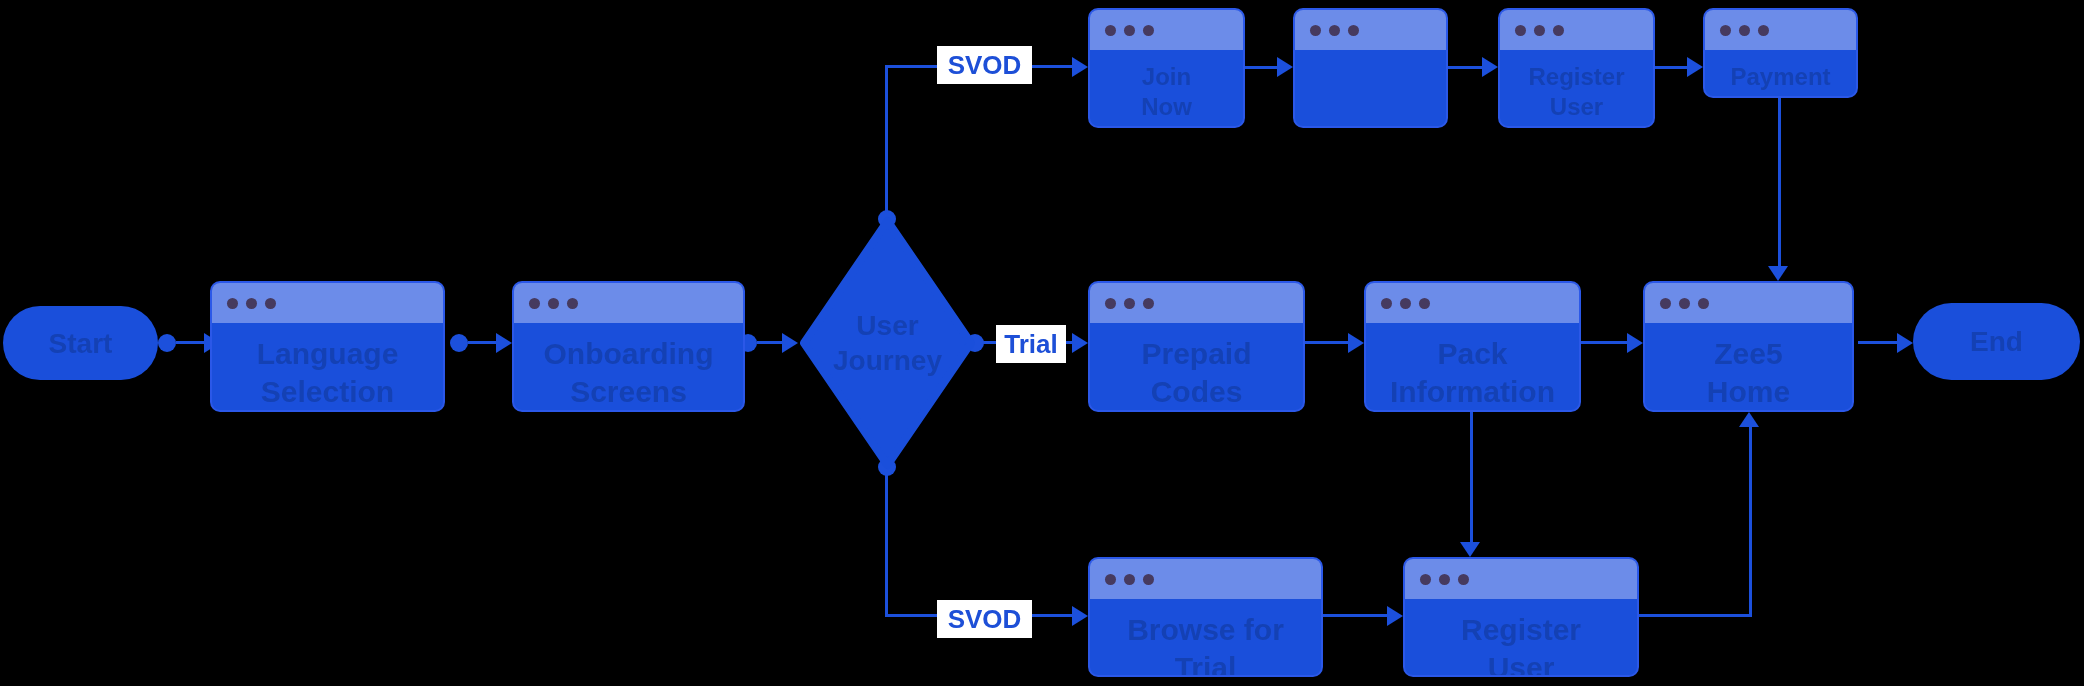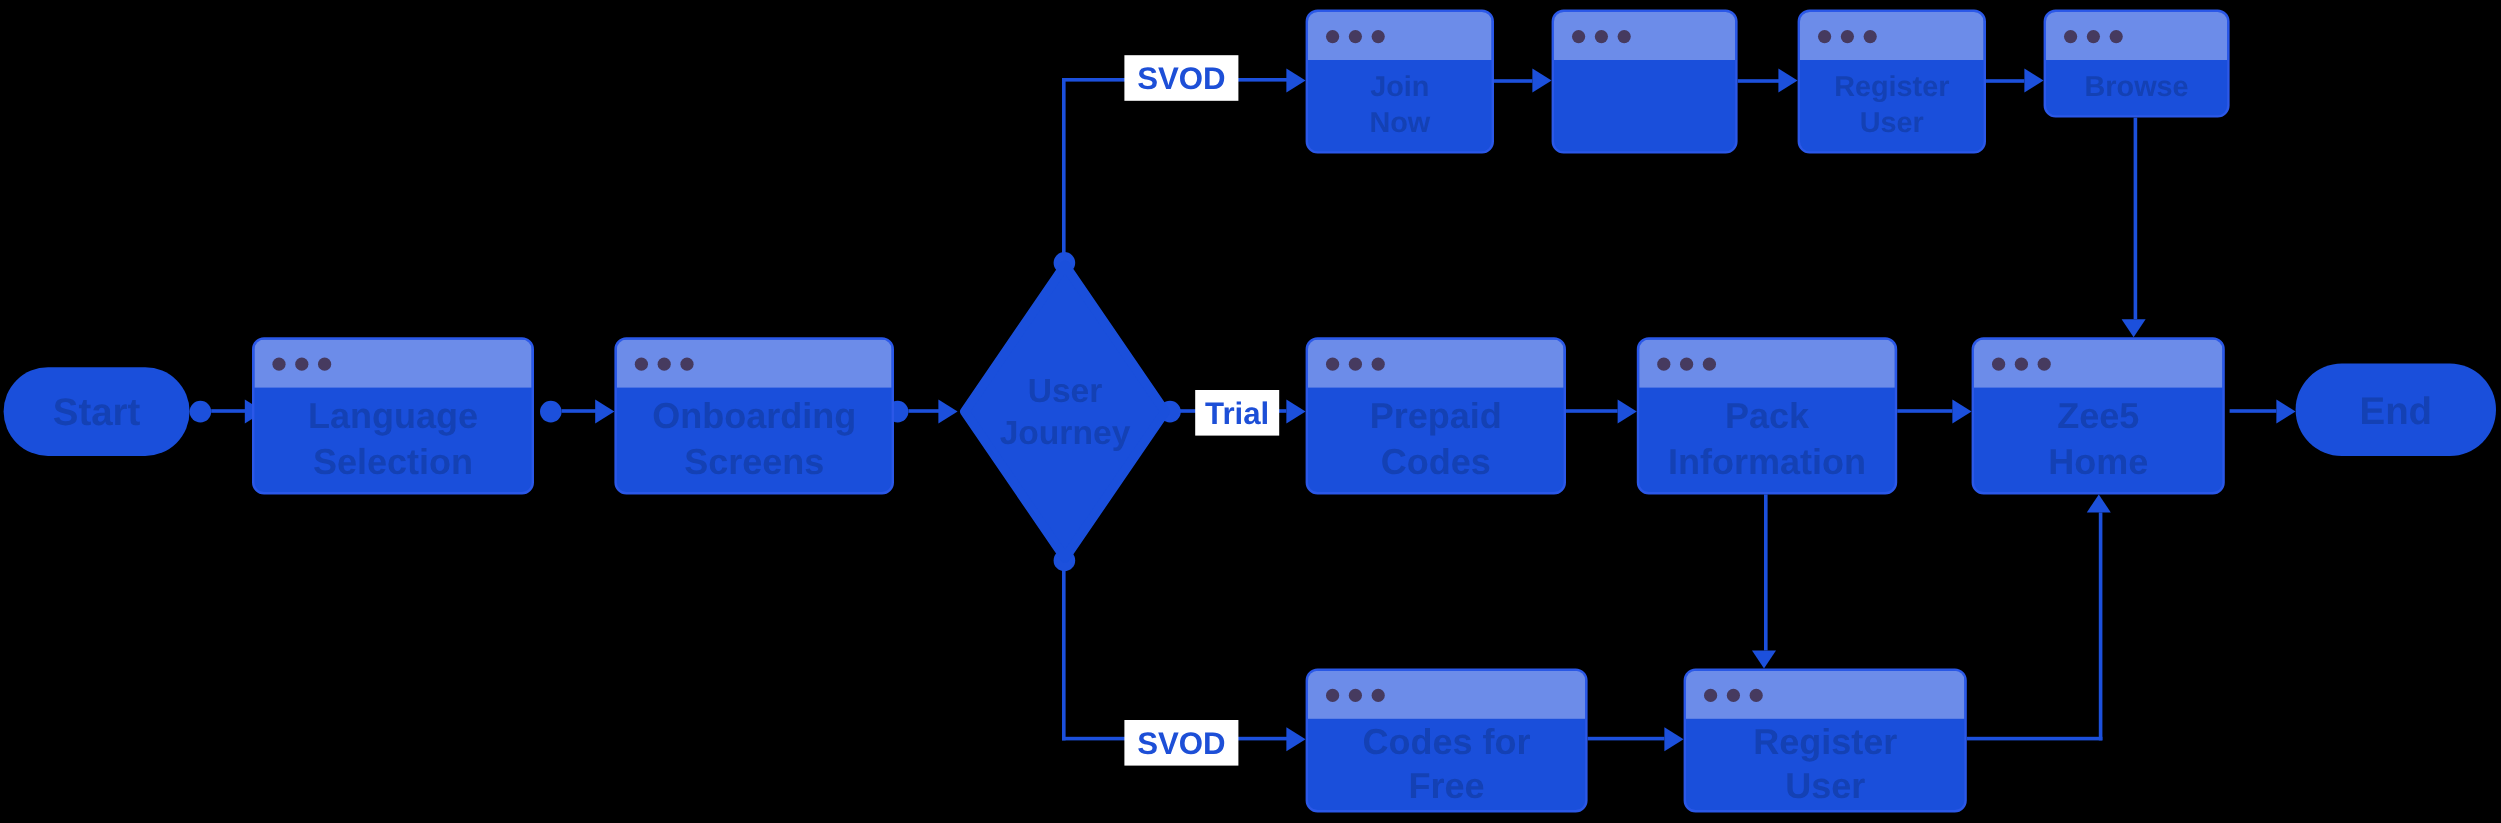"Join Now" .node .body { padding: 0 26px -> 12px 26px }
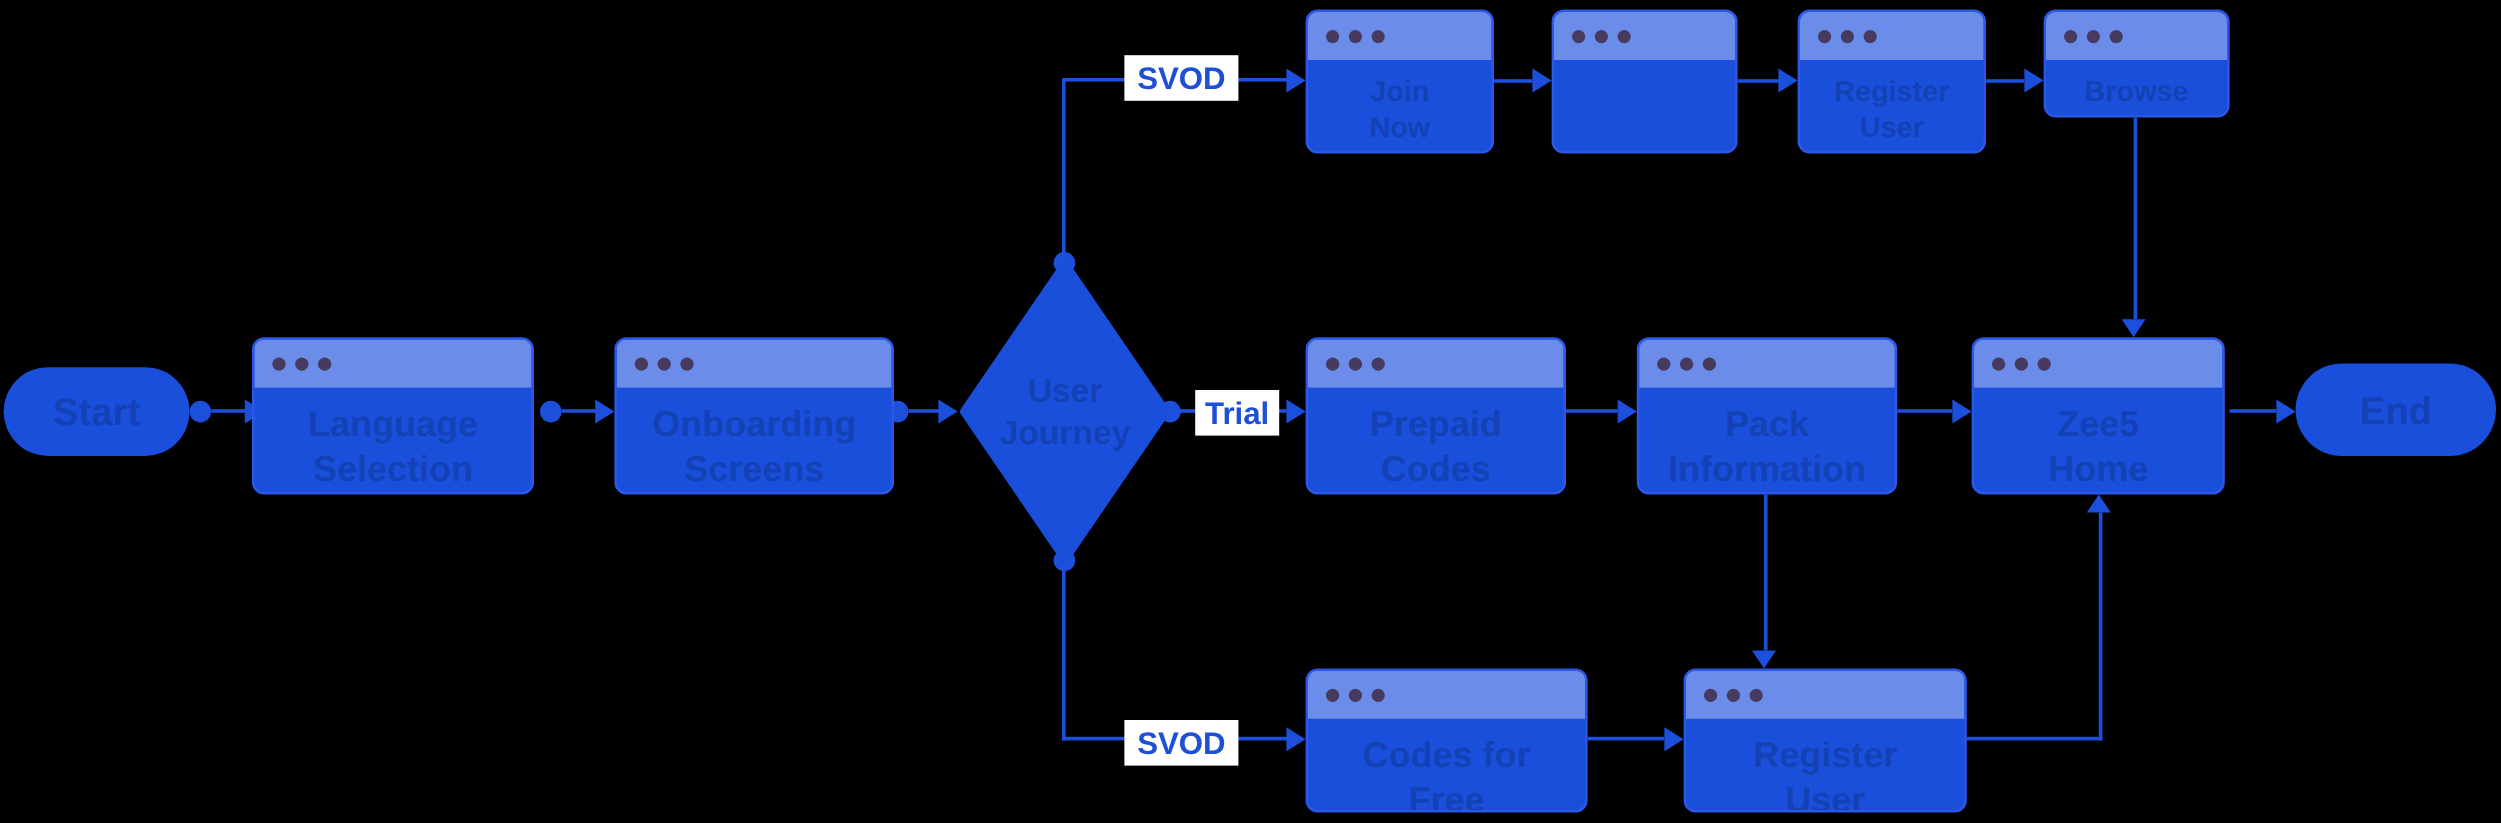"Browse" span.node-label { text: Browse -> Payment }
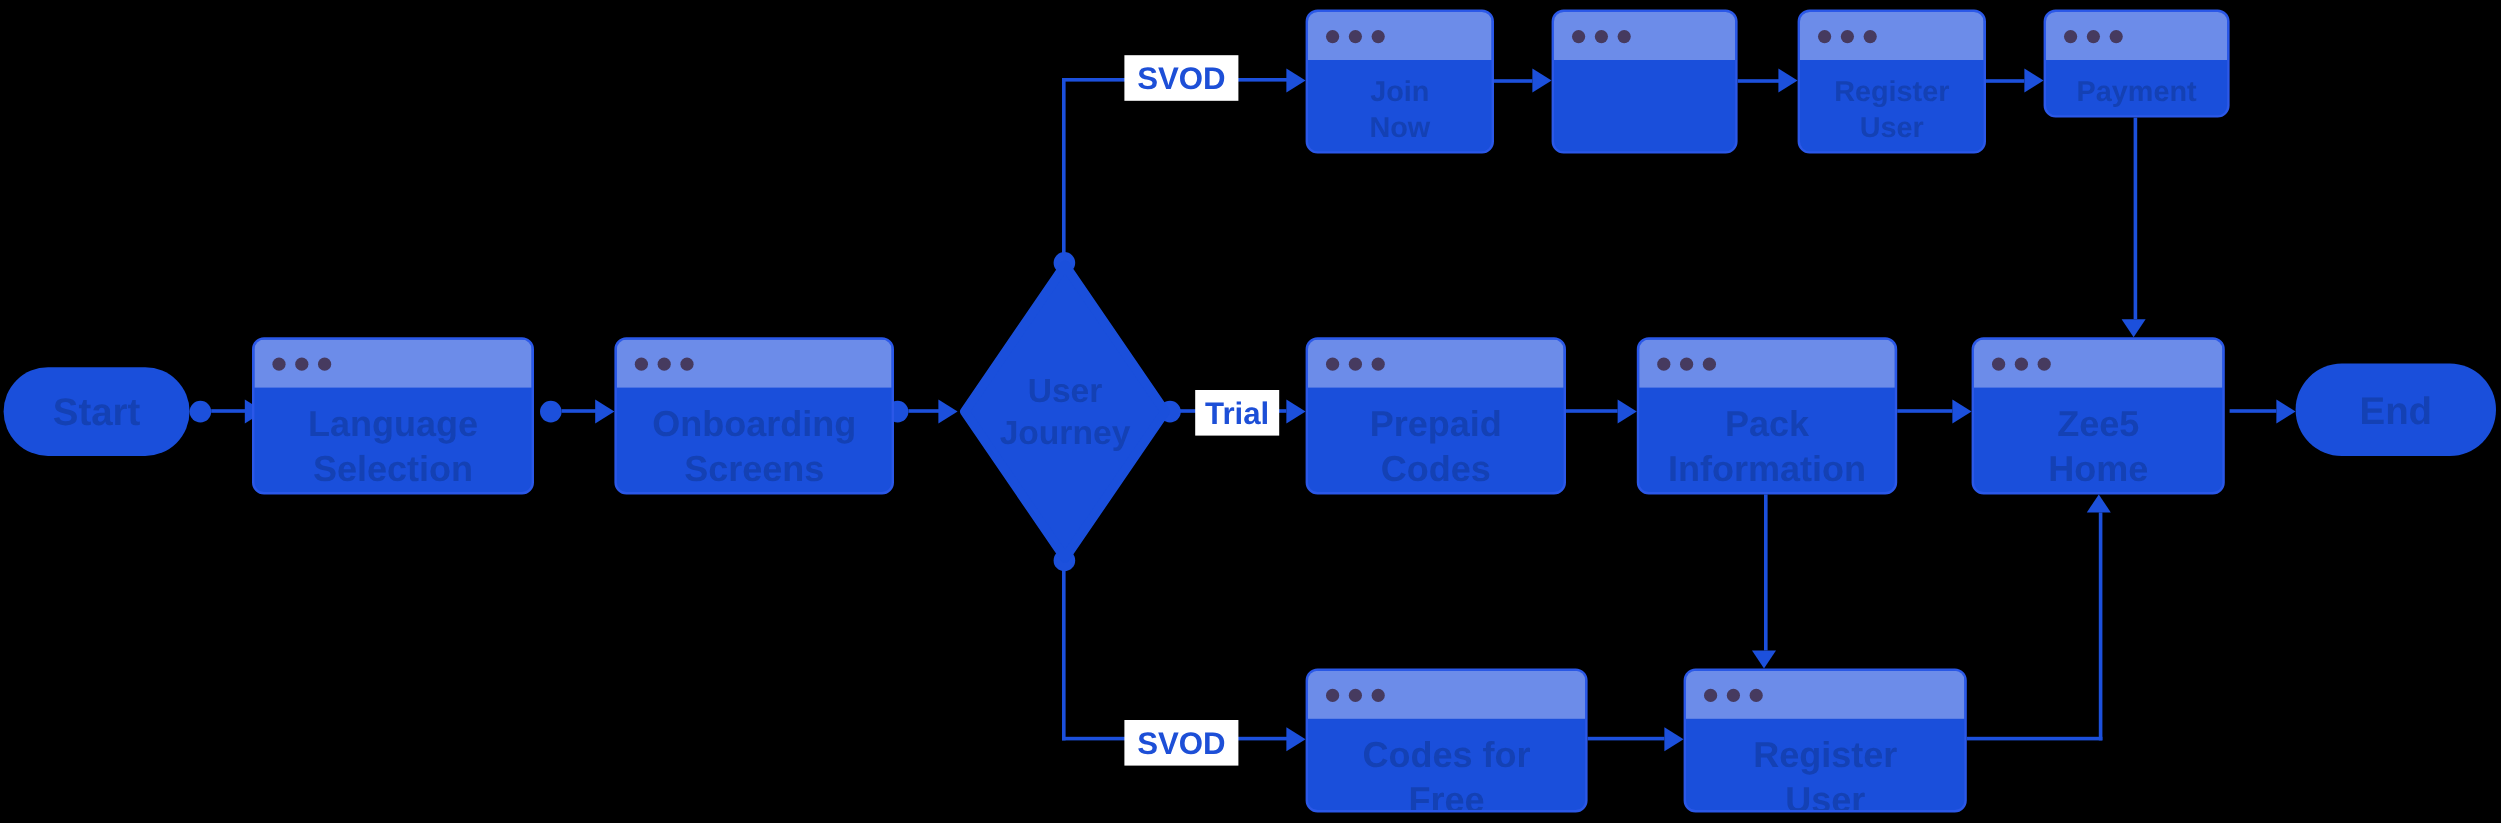"Start" .pill .node-label { font-size: 32px -> 28px }
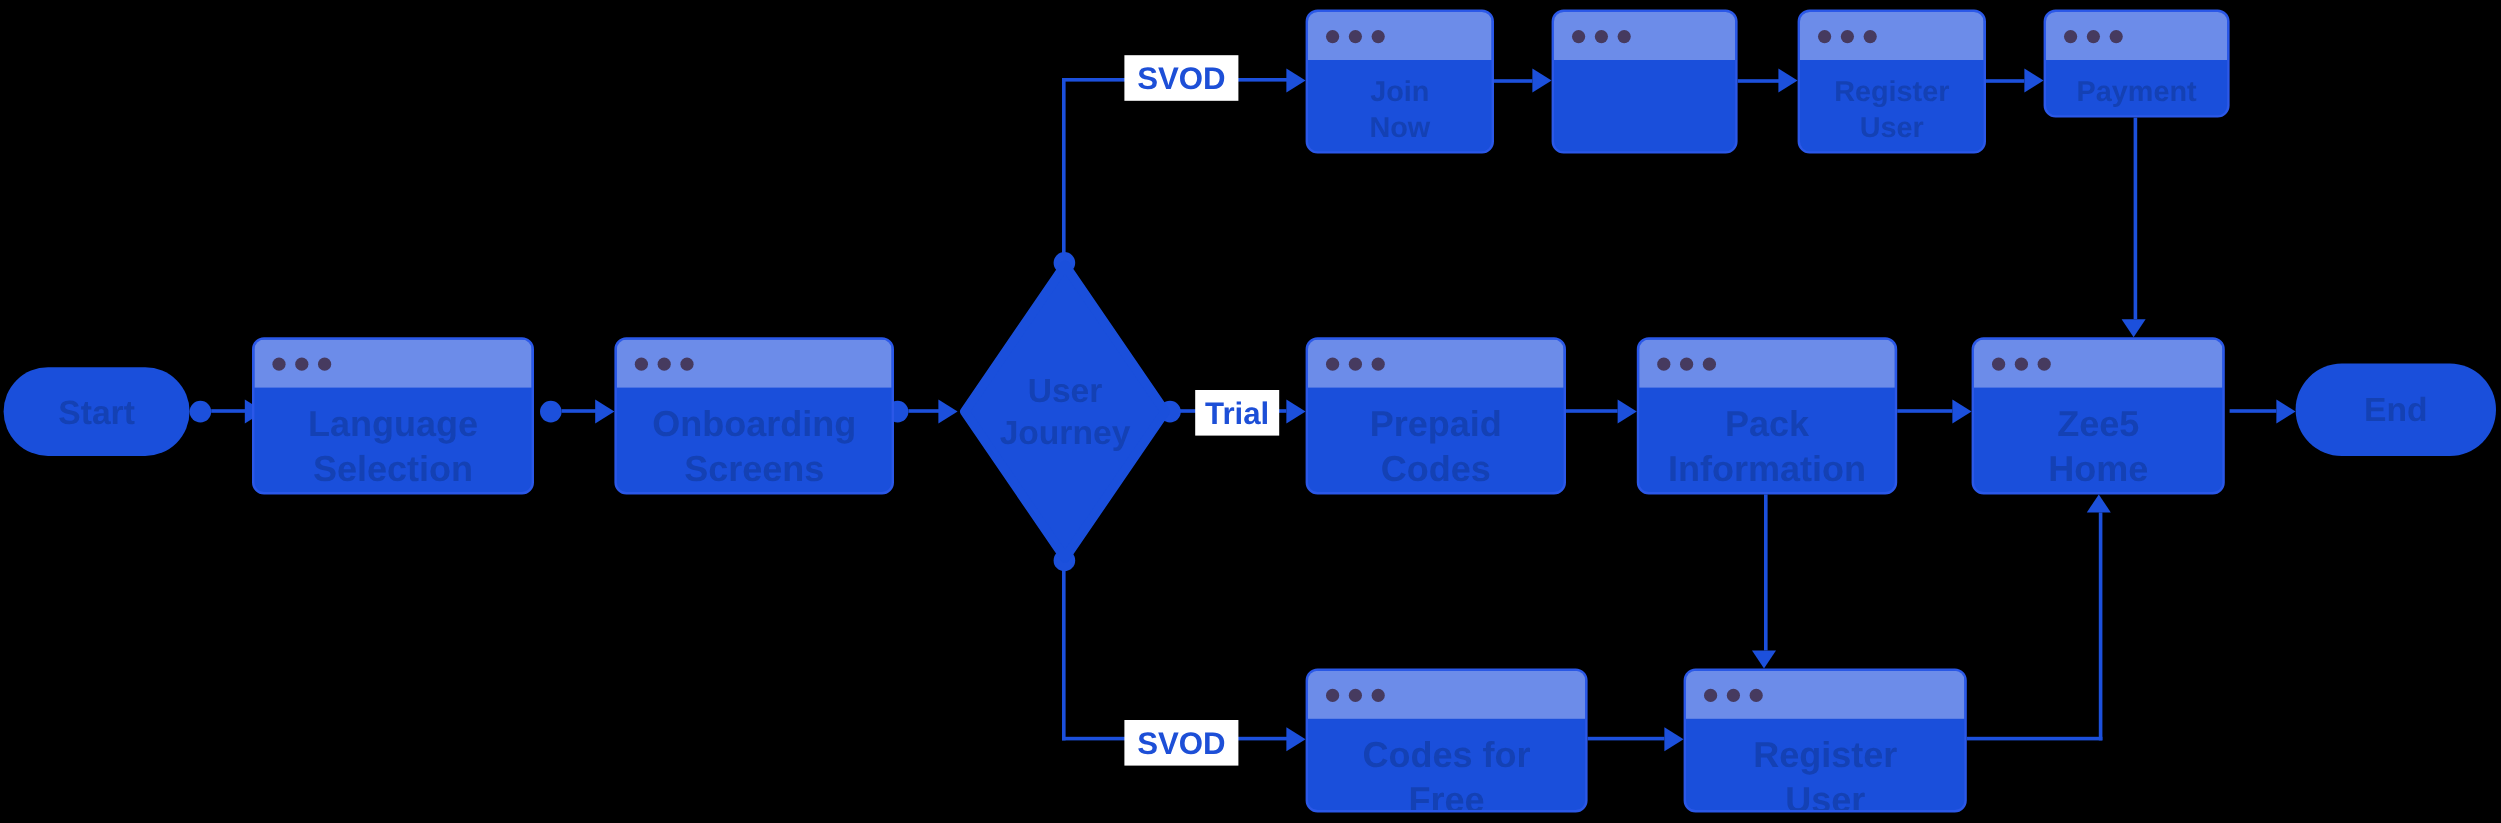"Codes for Free" span.node-label { text: Codes for Free -> Browse for Trial }
